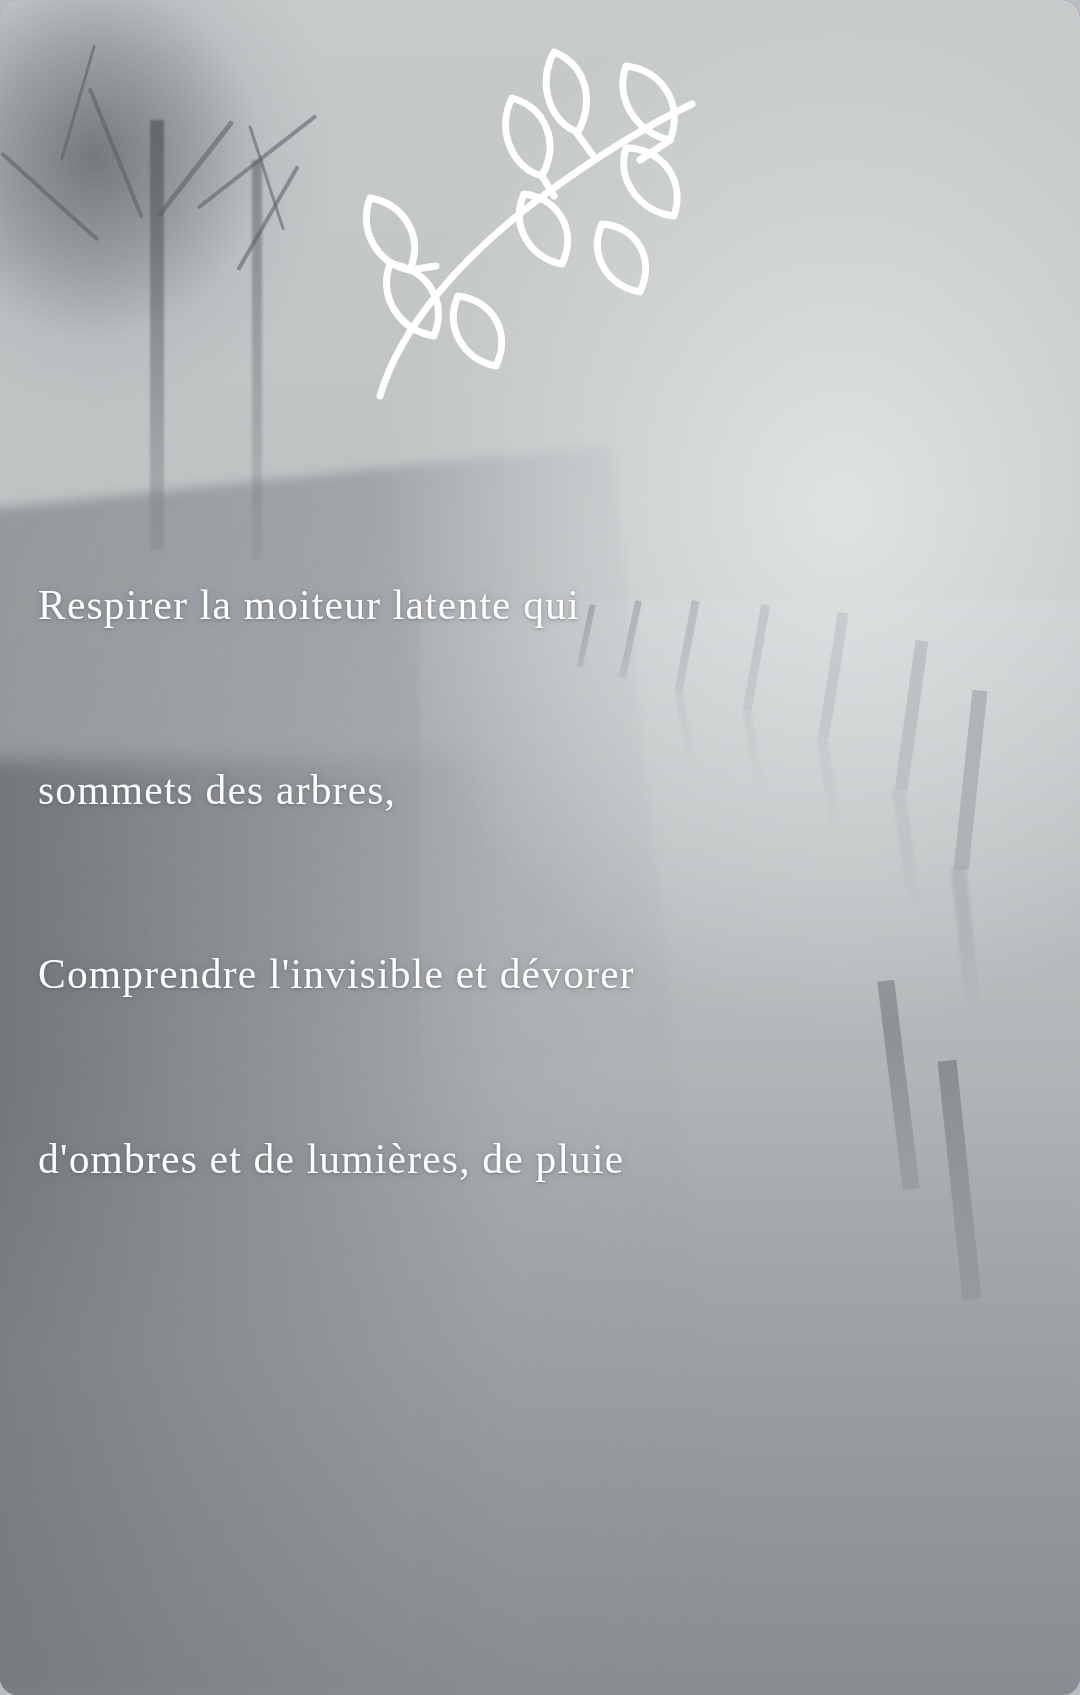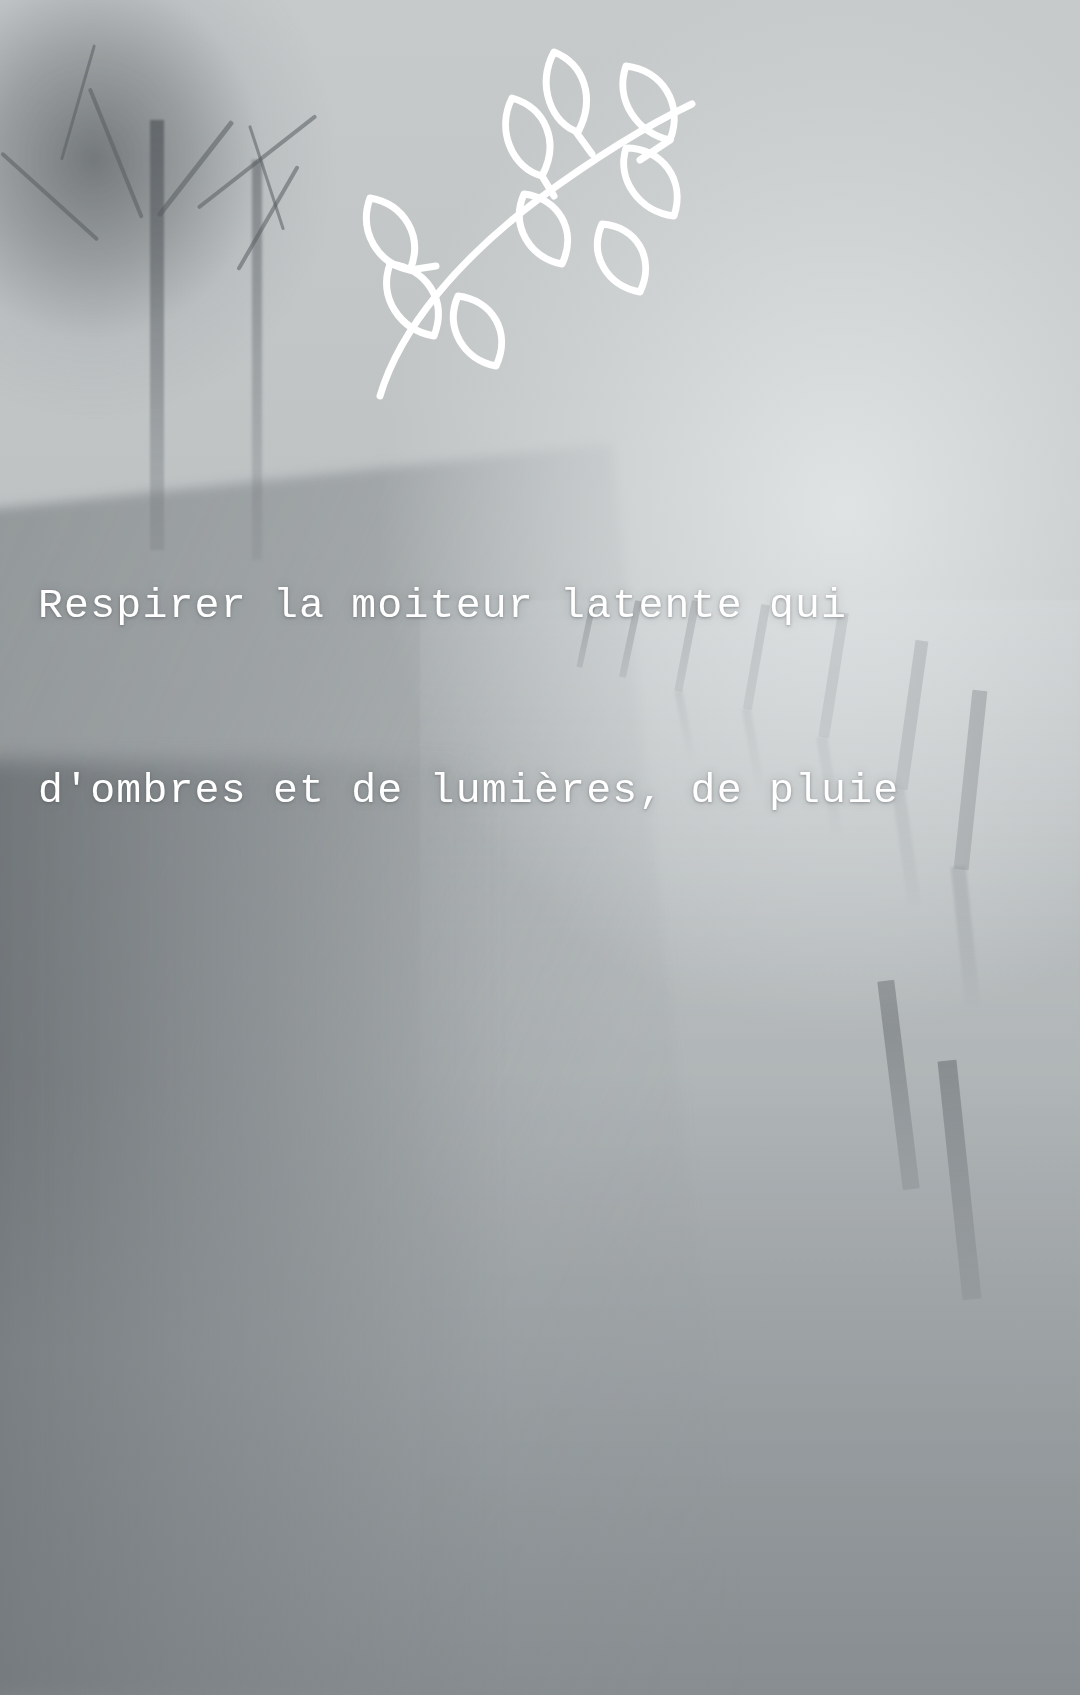"Respirer la moiteur latente qui" #page { border-radius: none -> 18px; font-family: Liberation Mono, monospace -> Liberation Serif, serif }
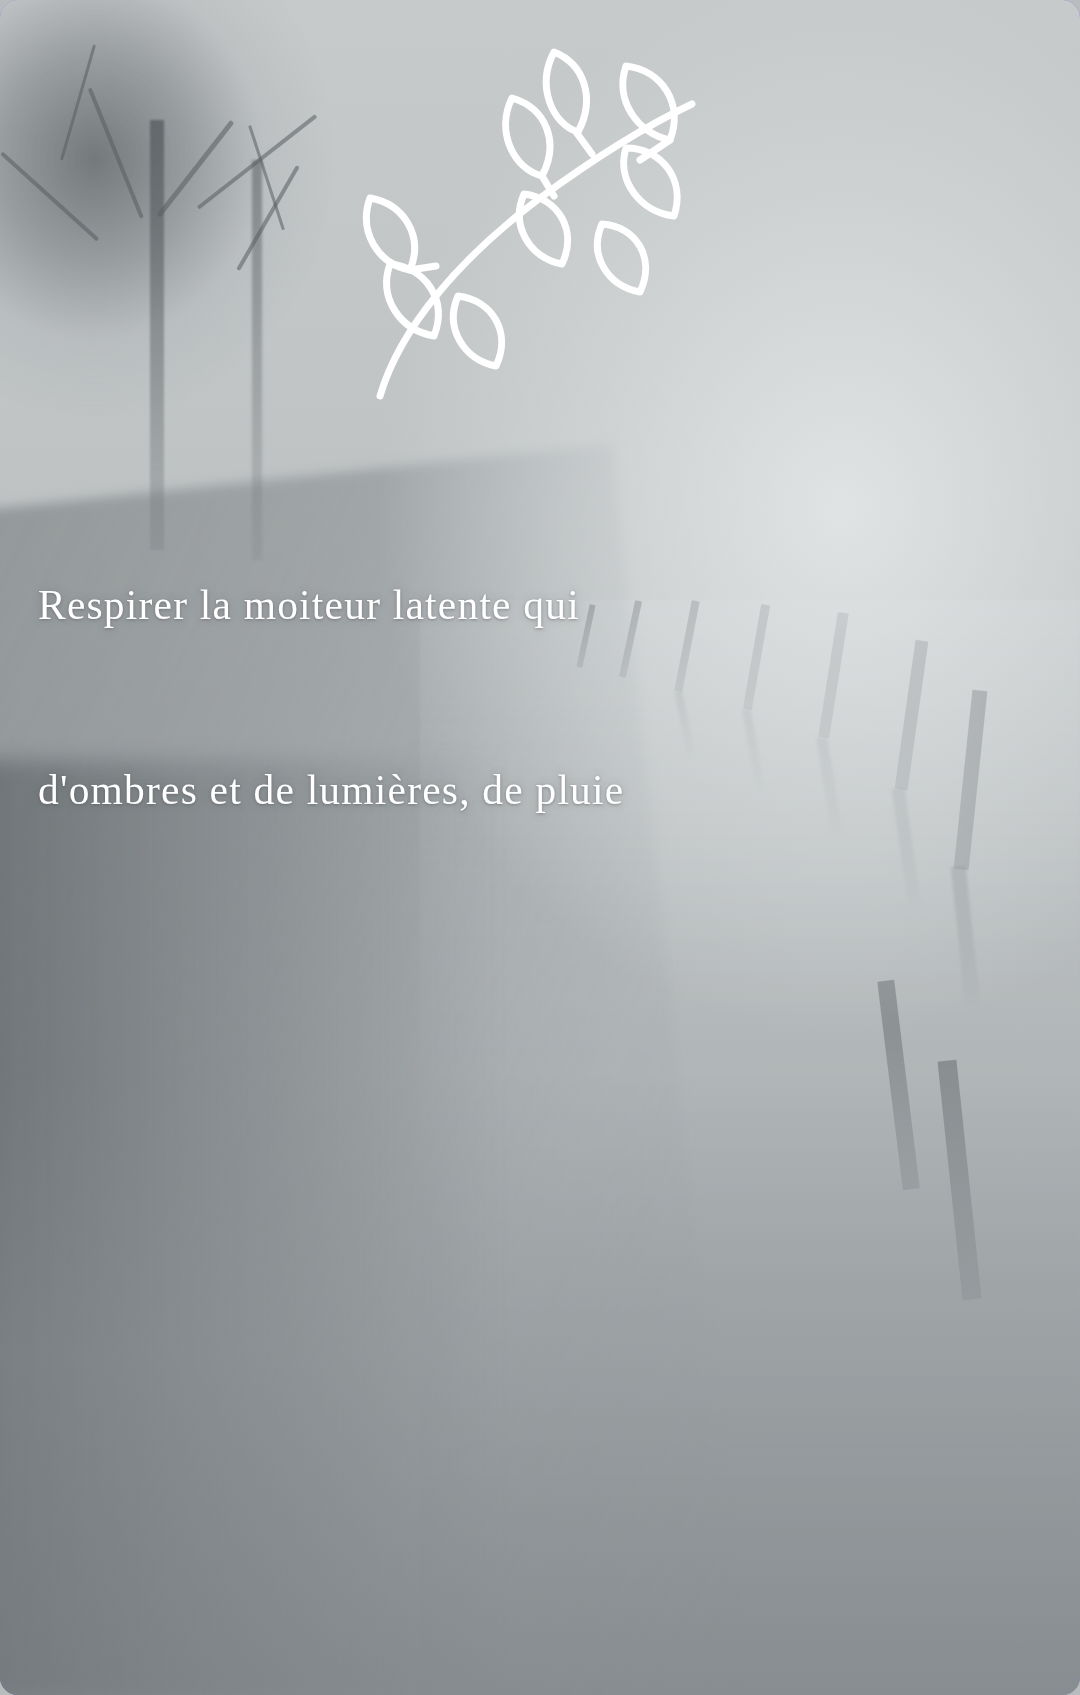"sommets des arbres," span.line { html: none -> <span>sommets des arbres,</span> }
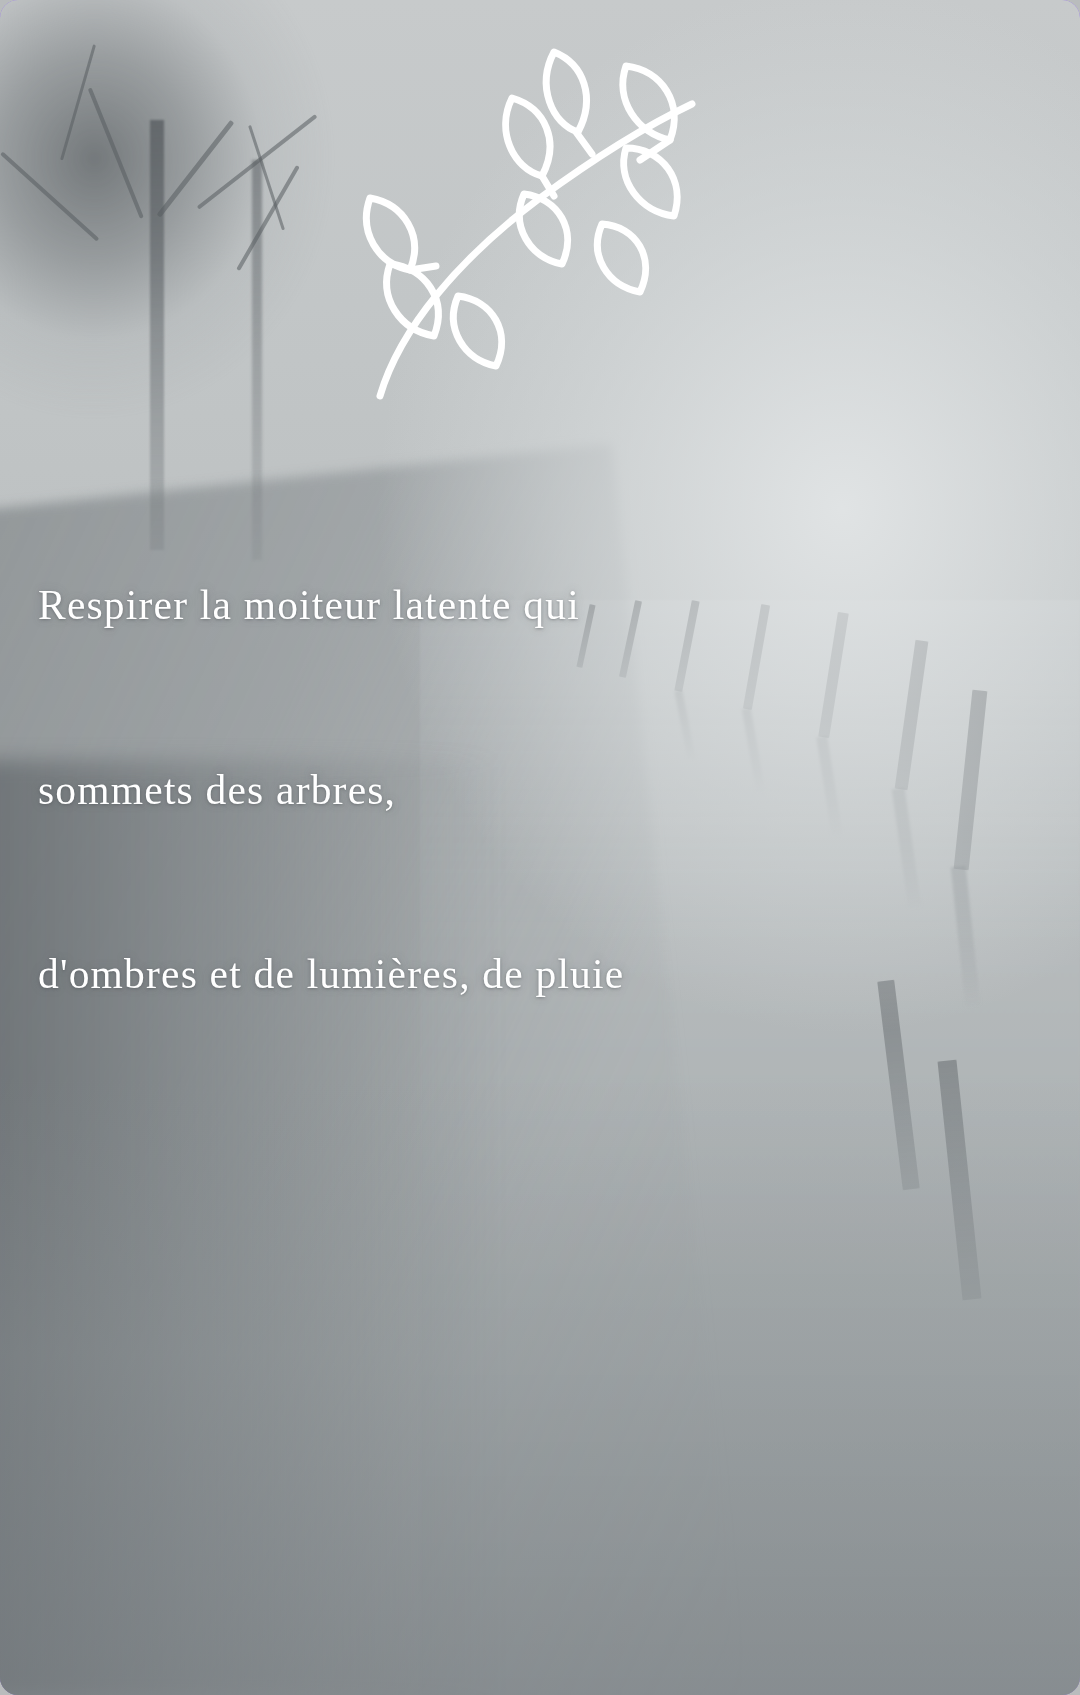"Comprendre l'invisible et dévorer" span.line { html: none -> <span>Comprendre l'invisible et dévorer</span> }
